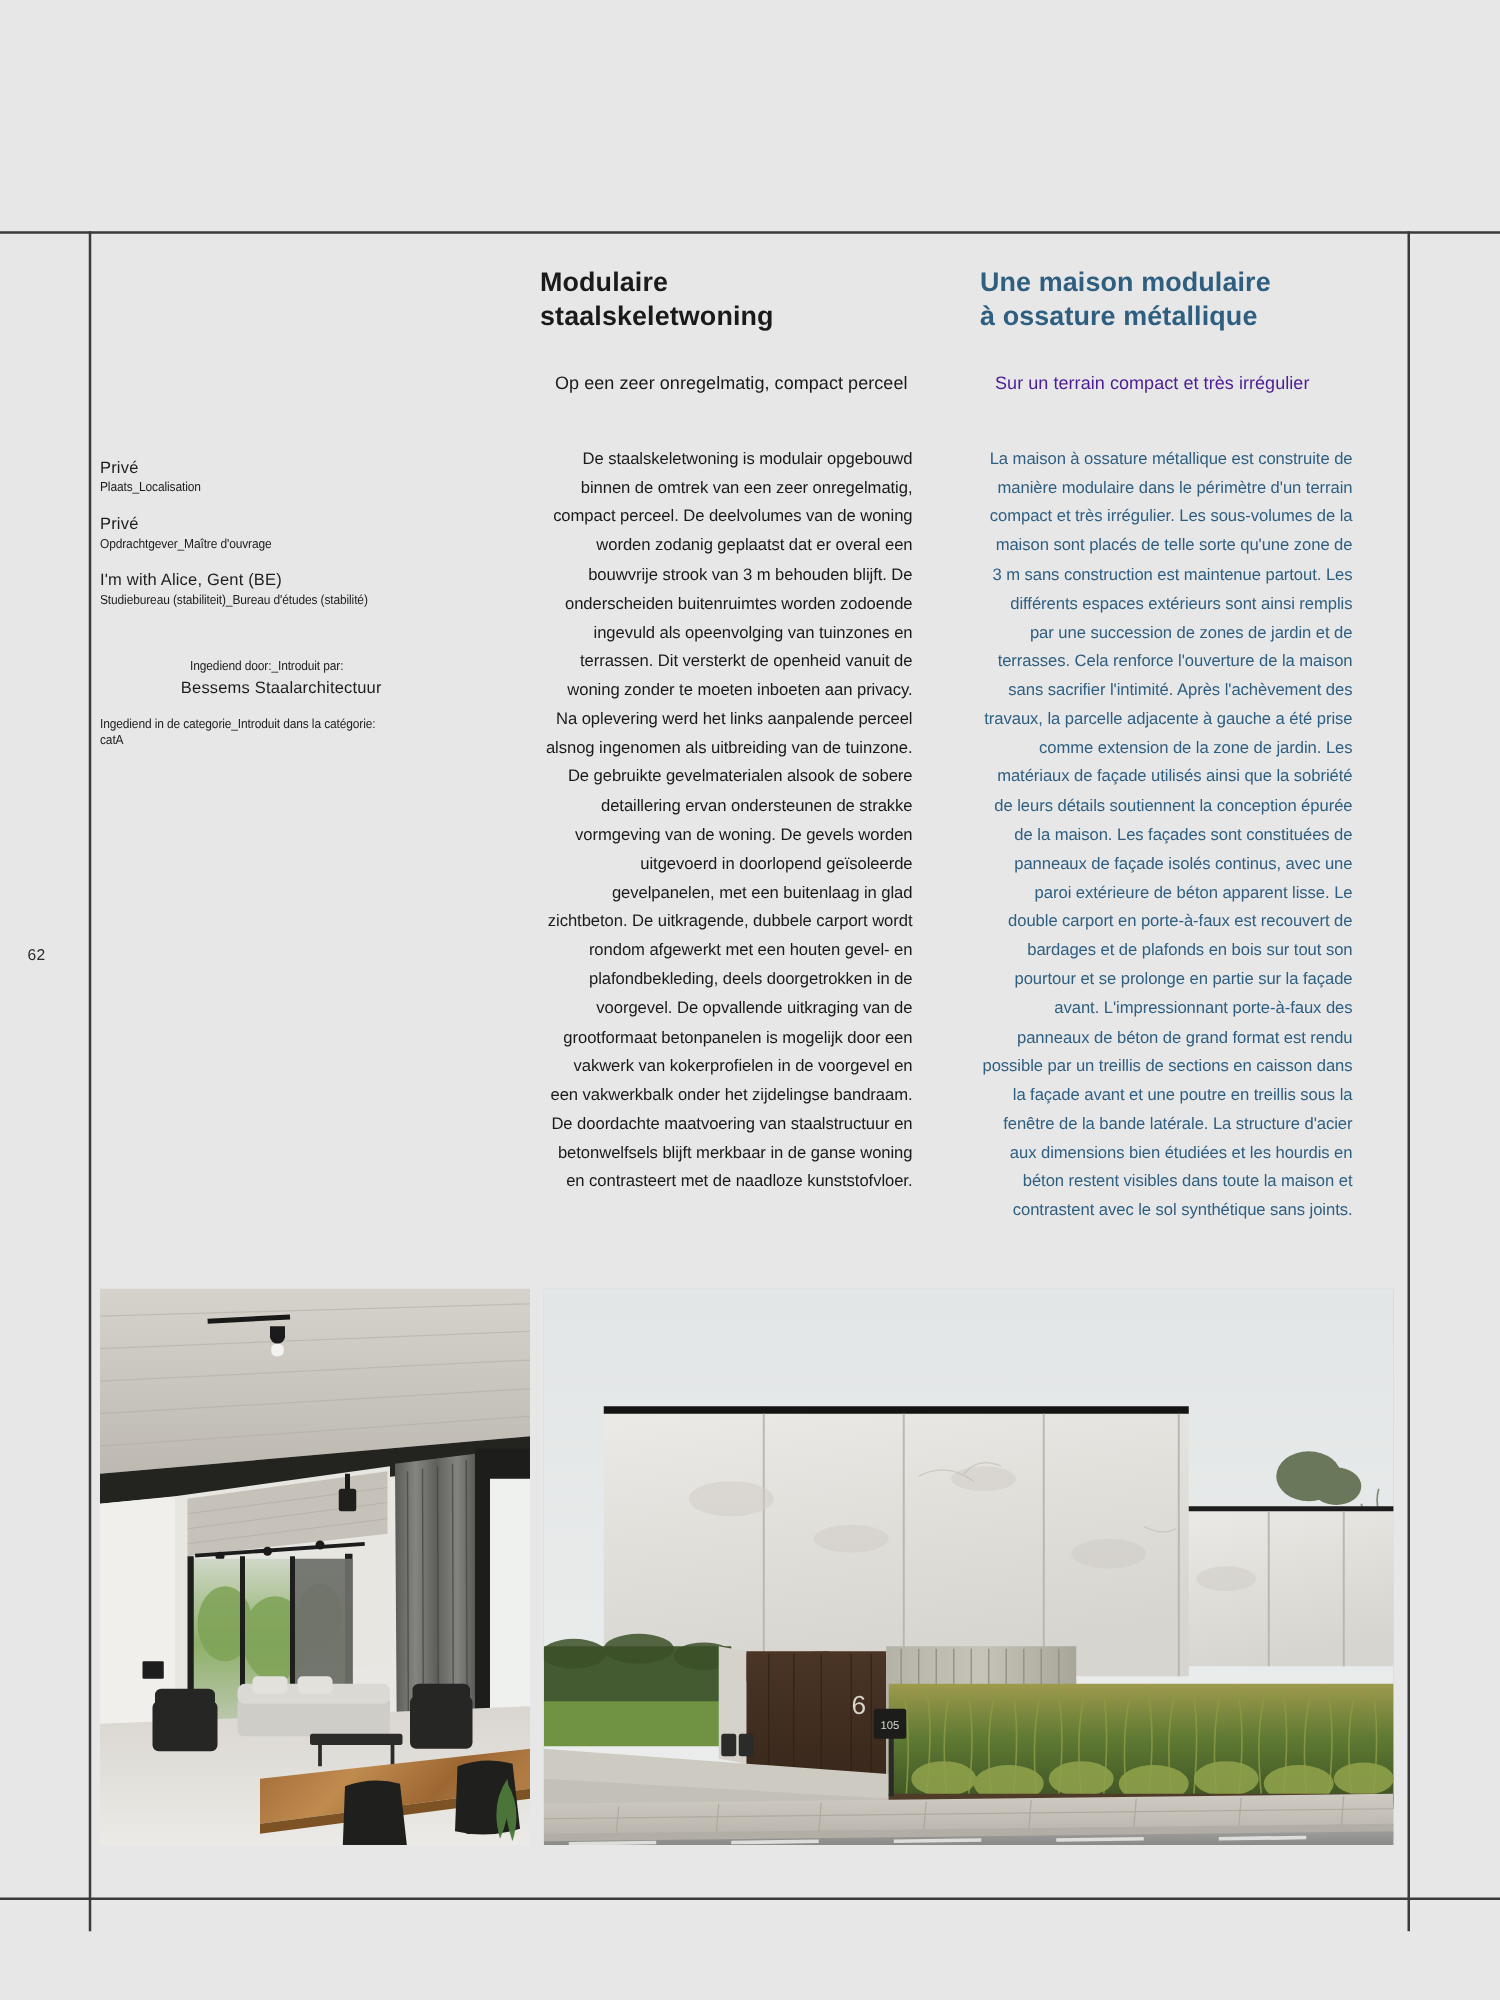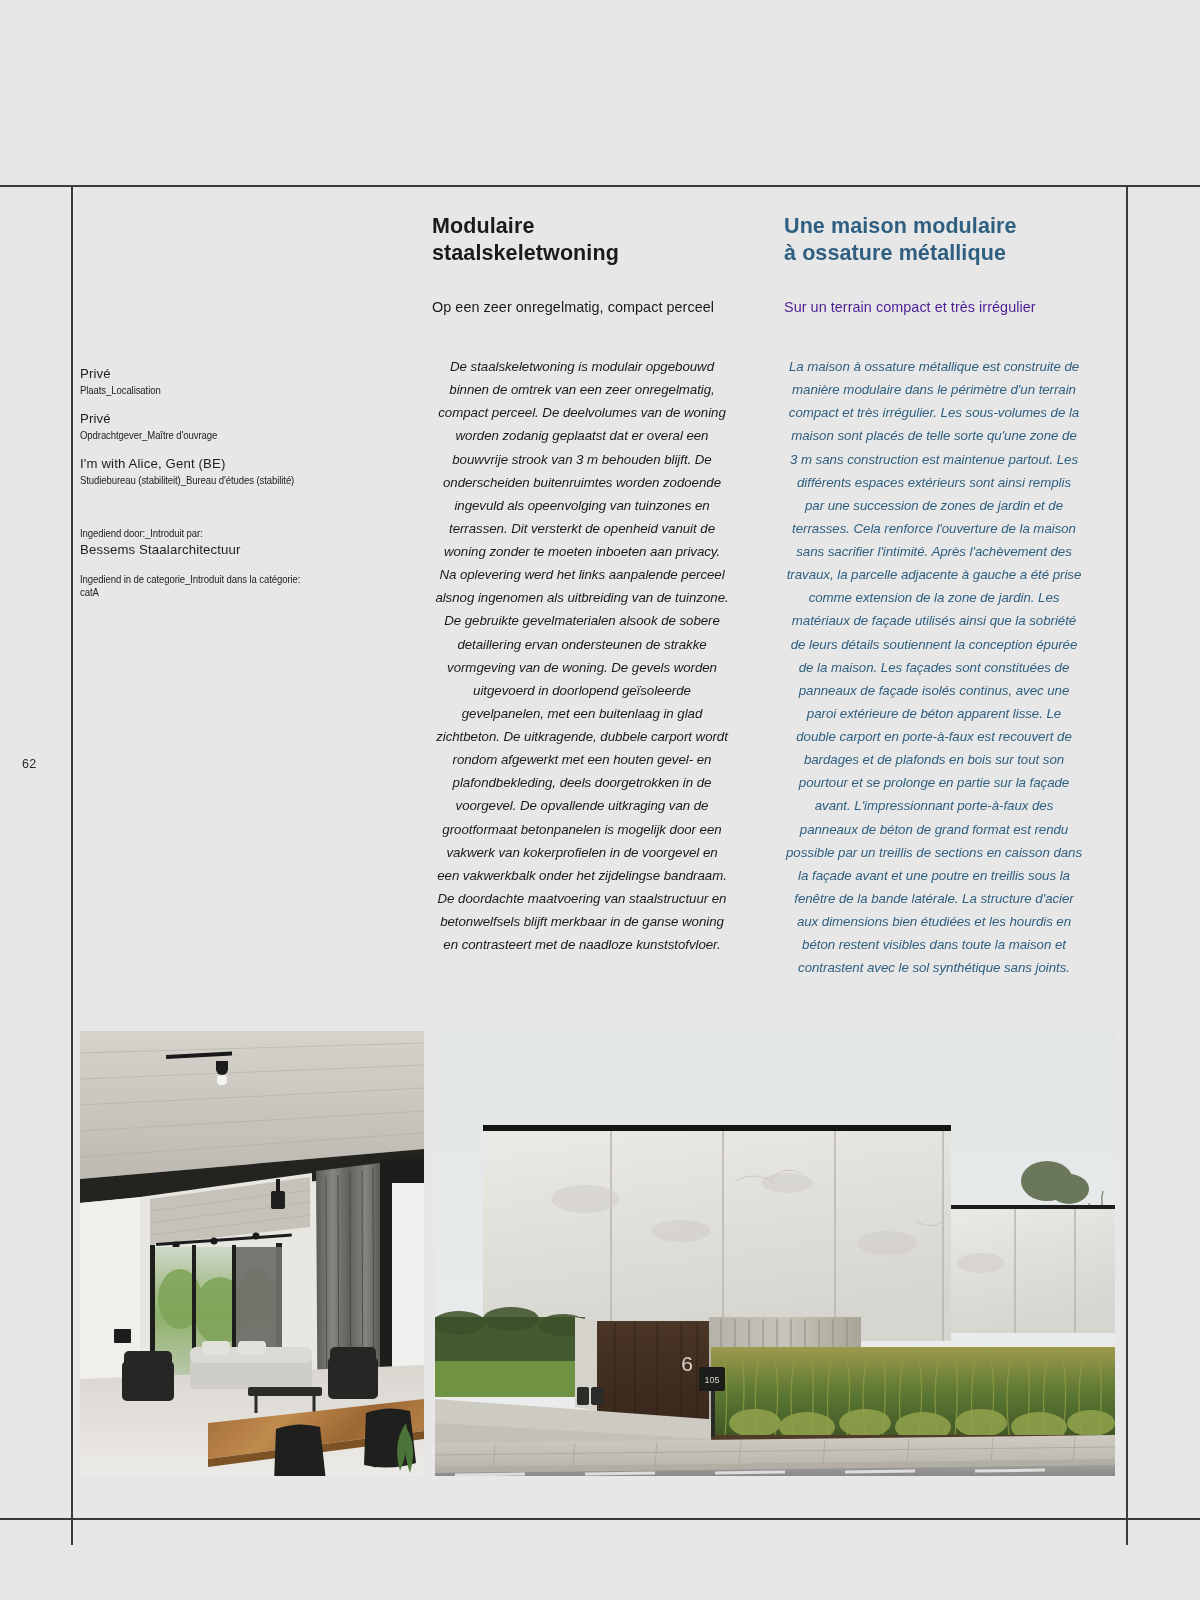"Op een zeer onregelmatig, compact" .standfirst { margin: 0 0 37px 0 -> 0 0 37px 12px }
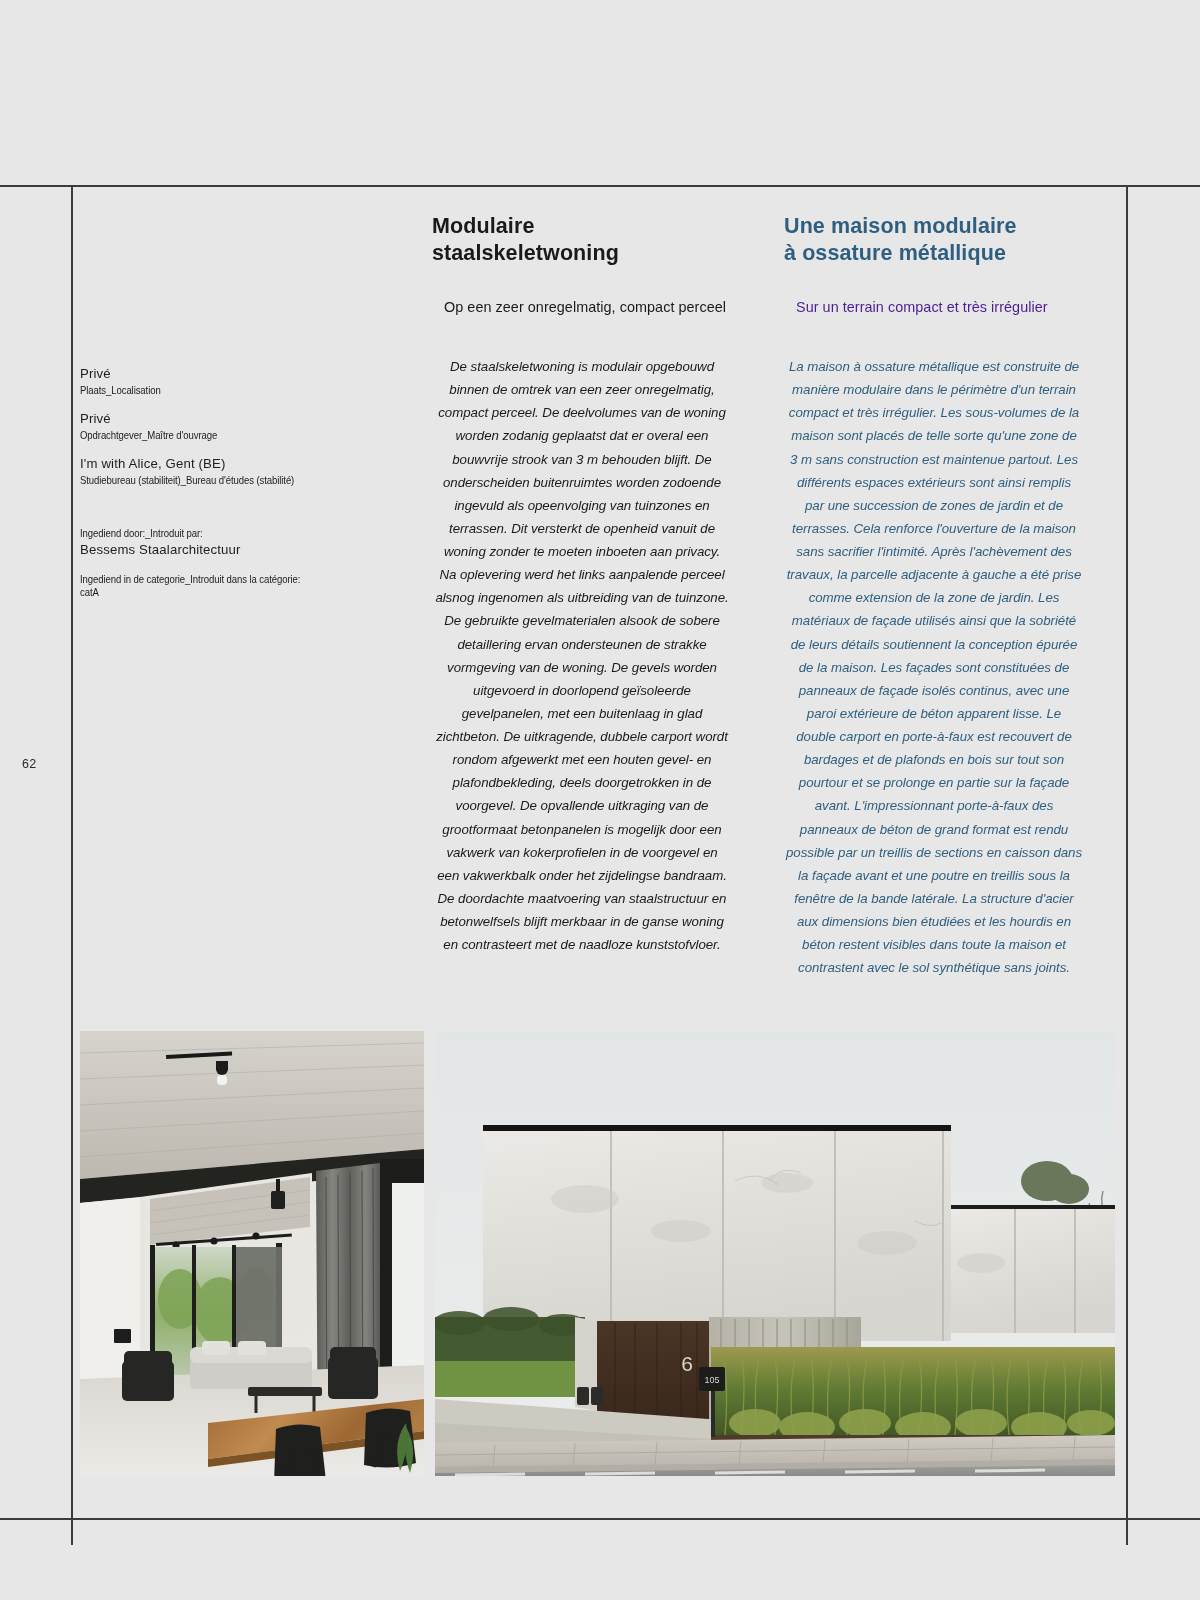"De staalskeletwoning is modulair" .body-copy { font-style: italic -> none; text-align: center -> right }
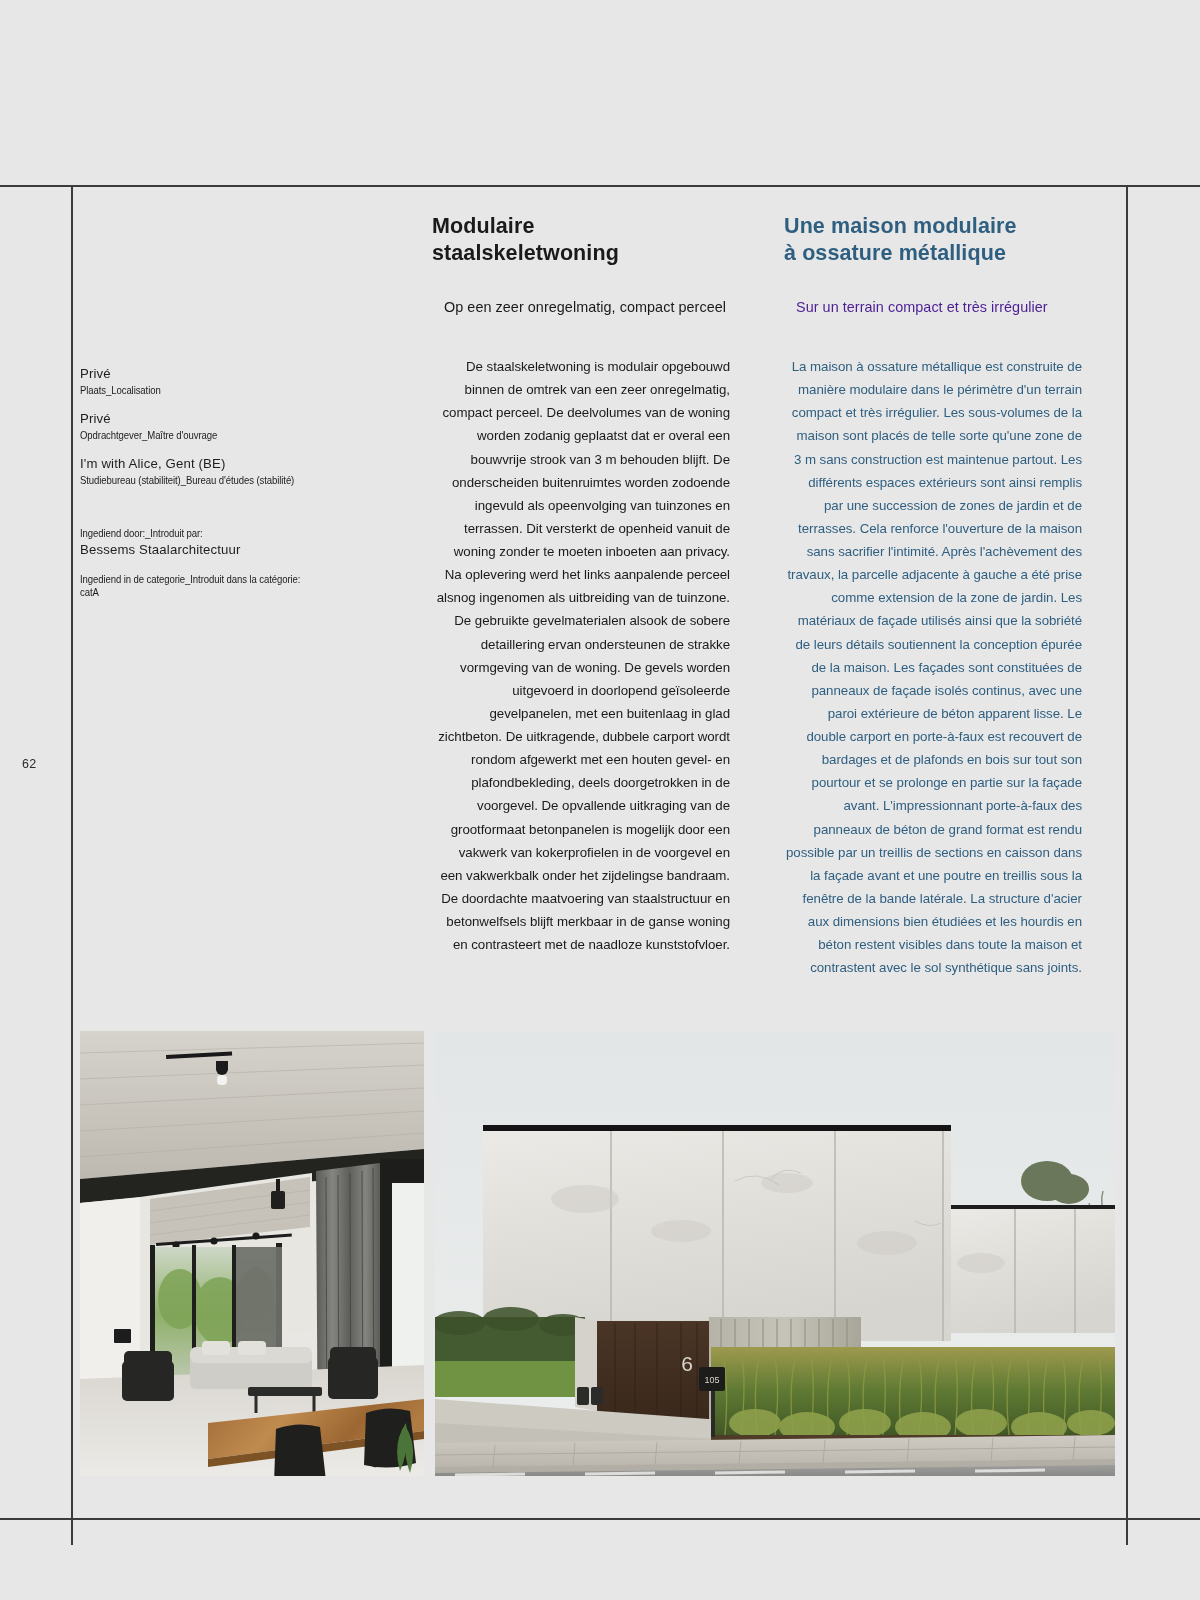"Ingediend door:_Introduit par:" .credits .submitted { text-align: none -> center }
